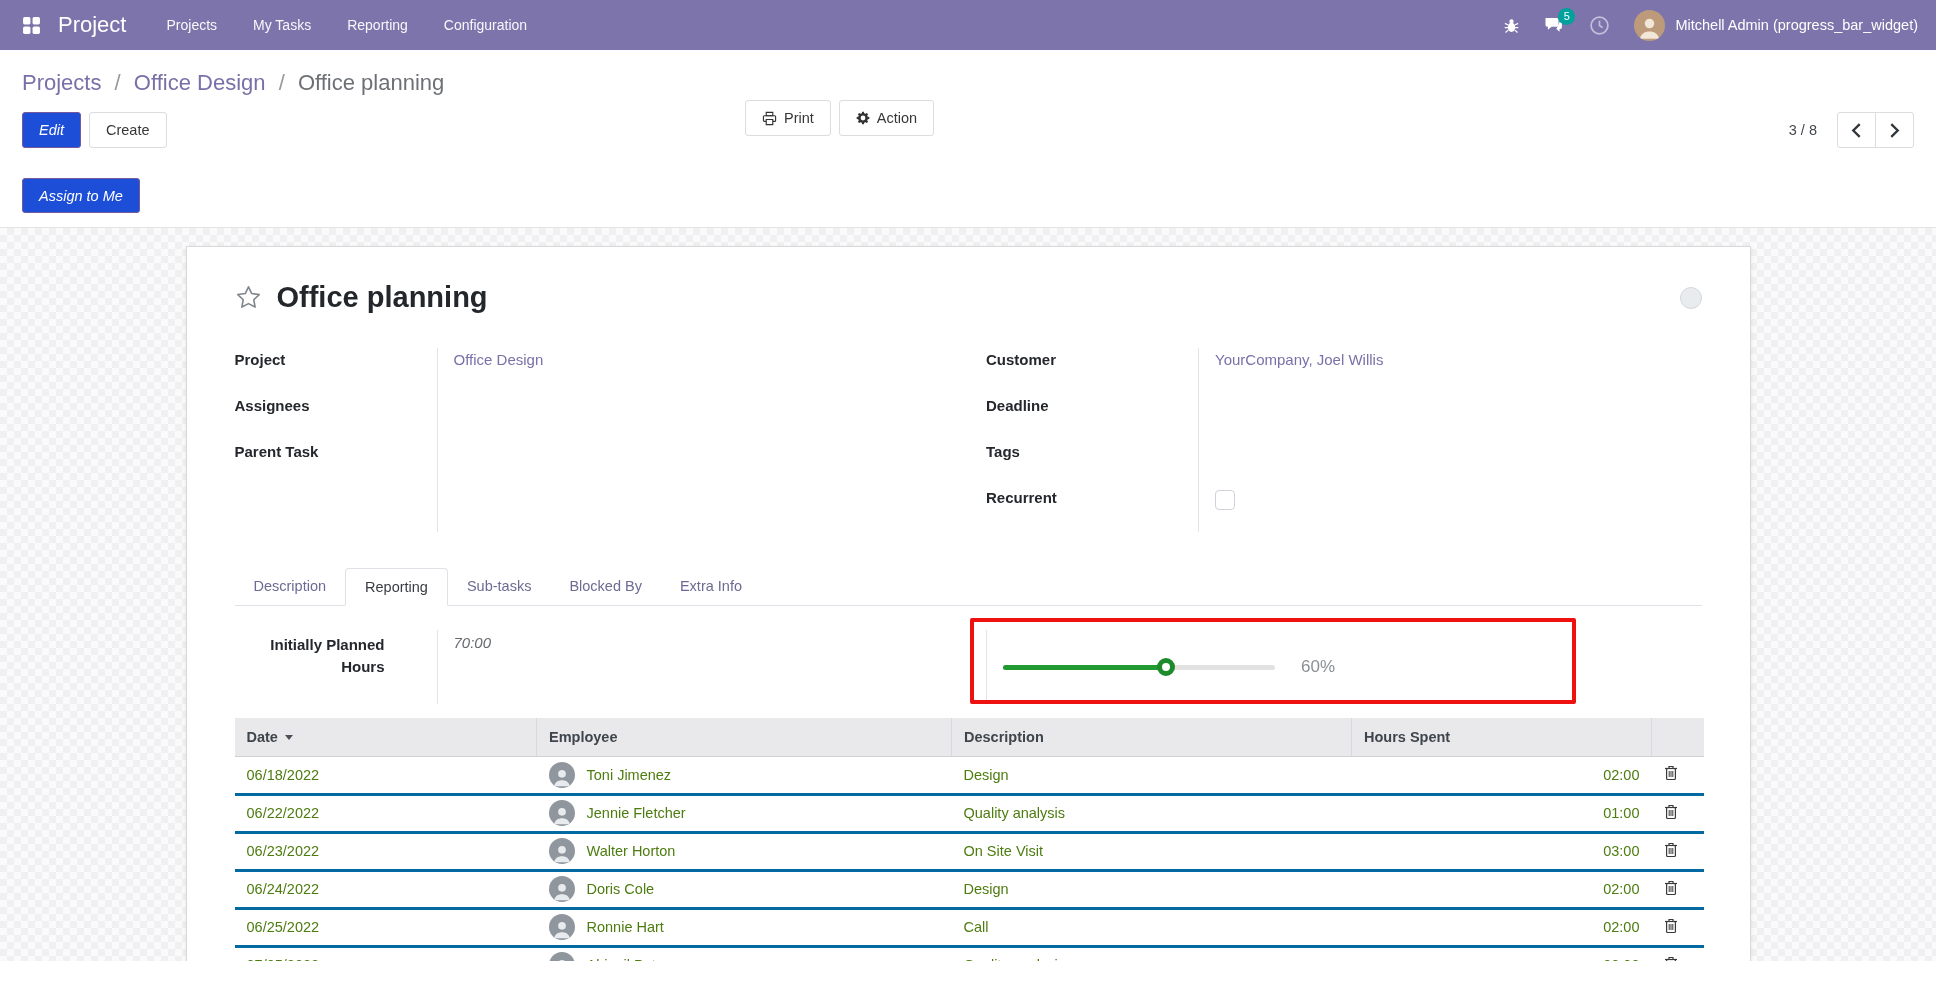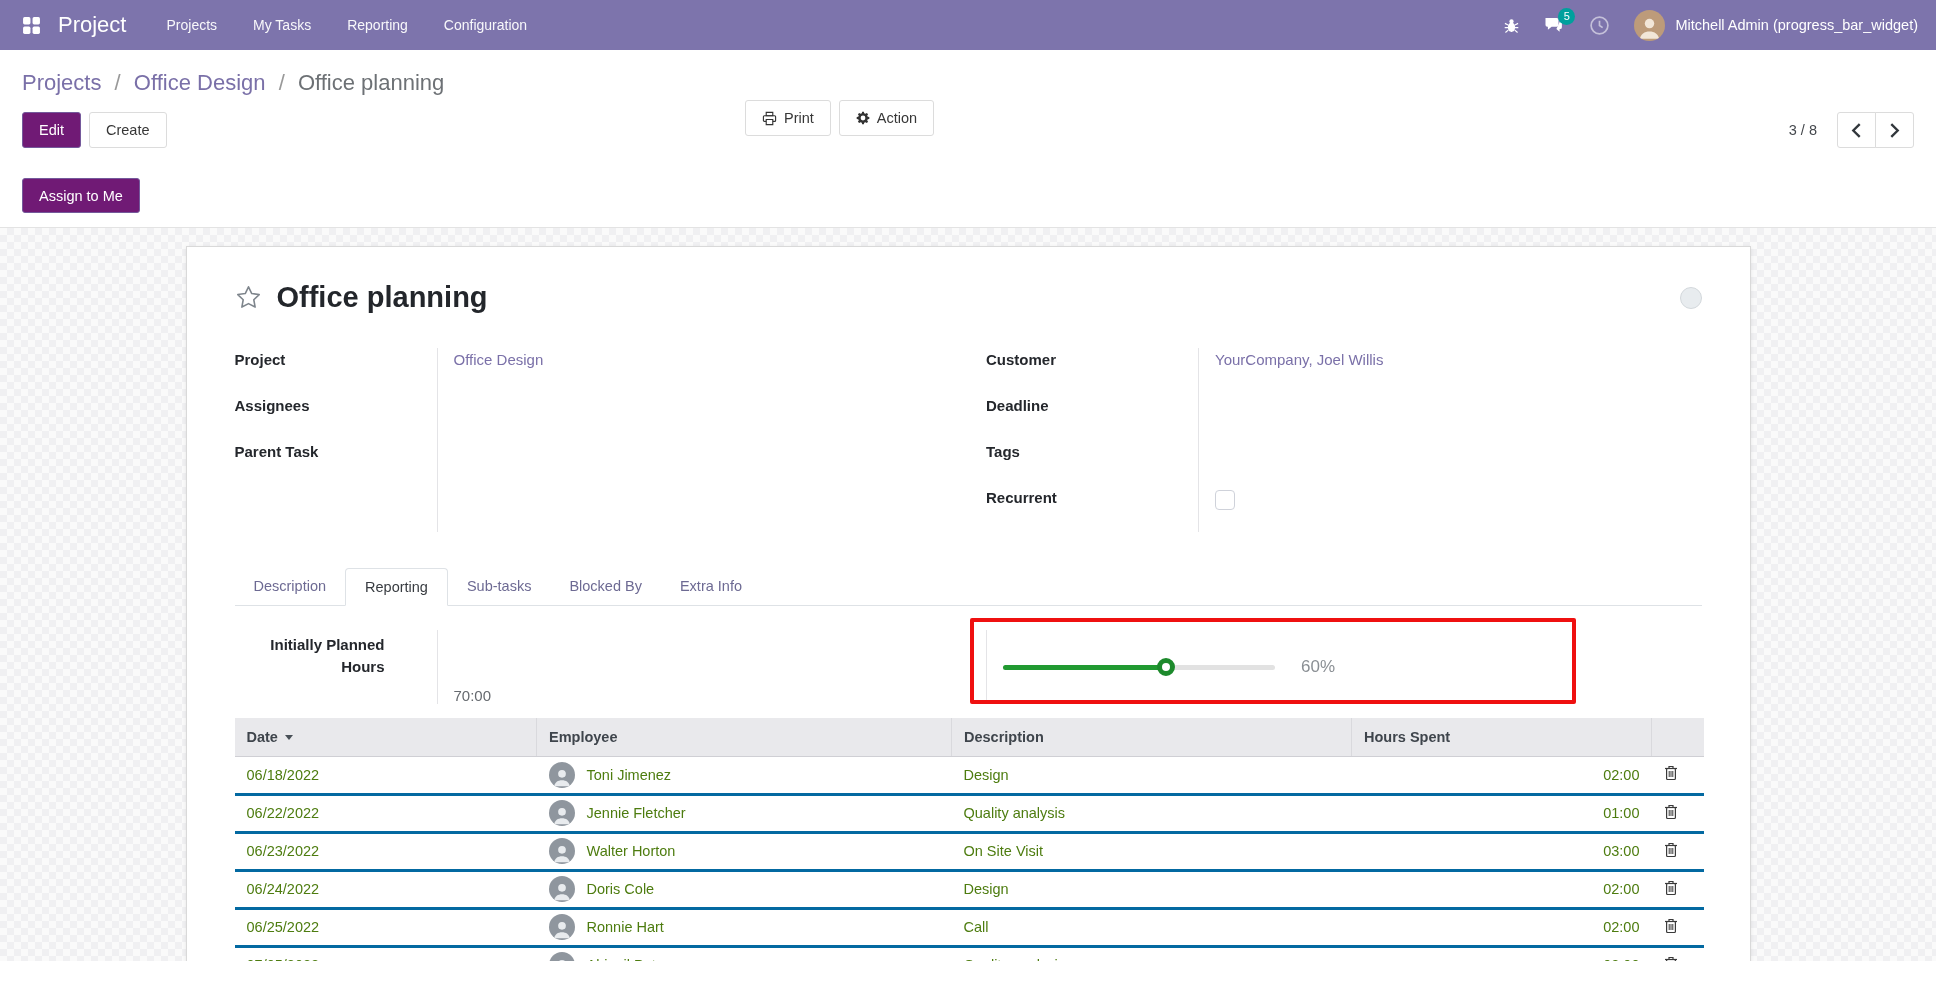"Edit" .btn-primary { background: #701a75 -> #1d4ed8; font-style: none -> italic }
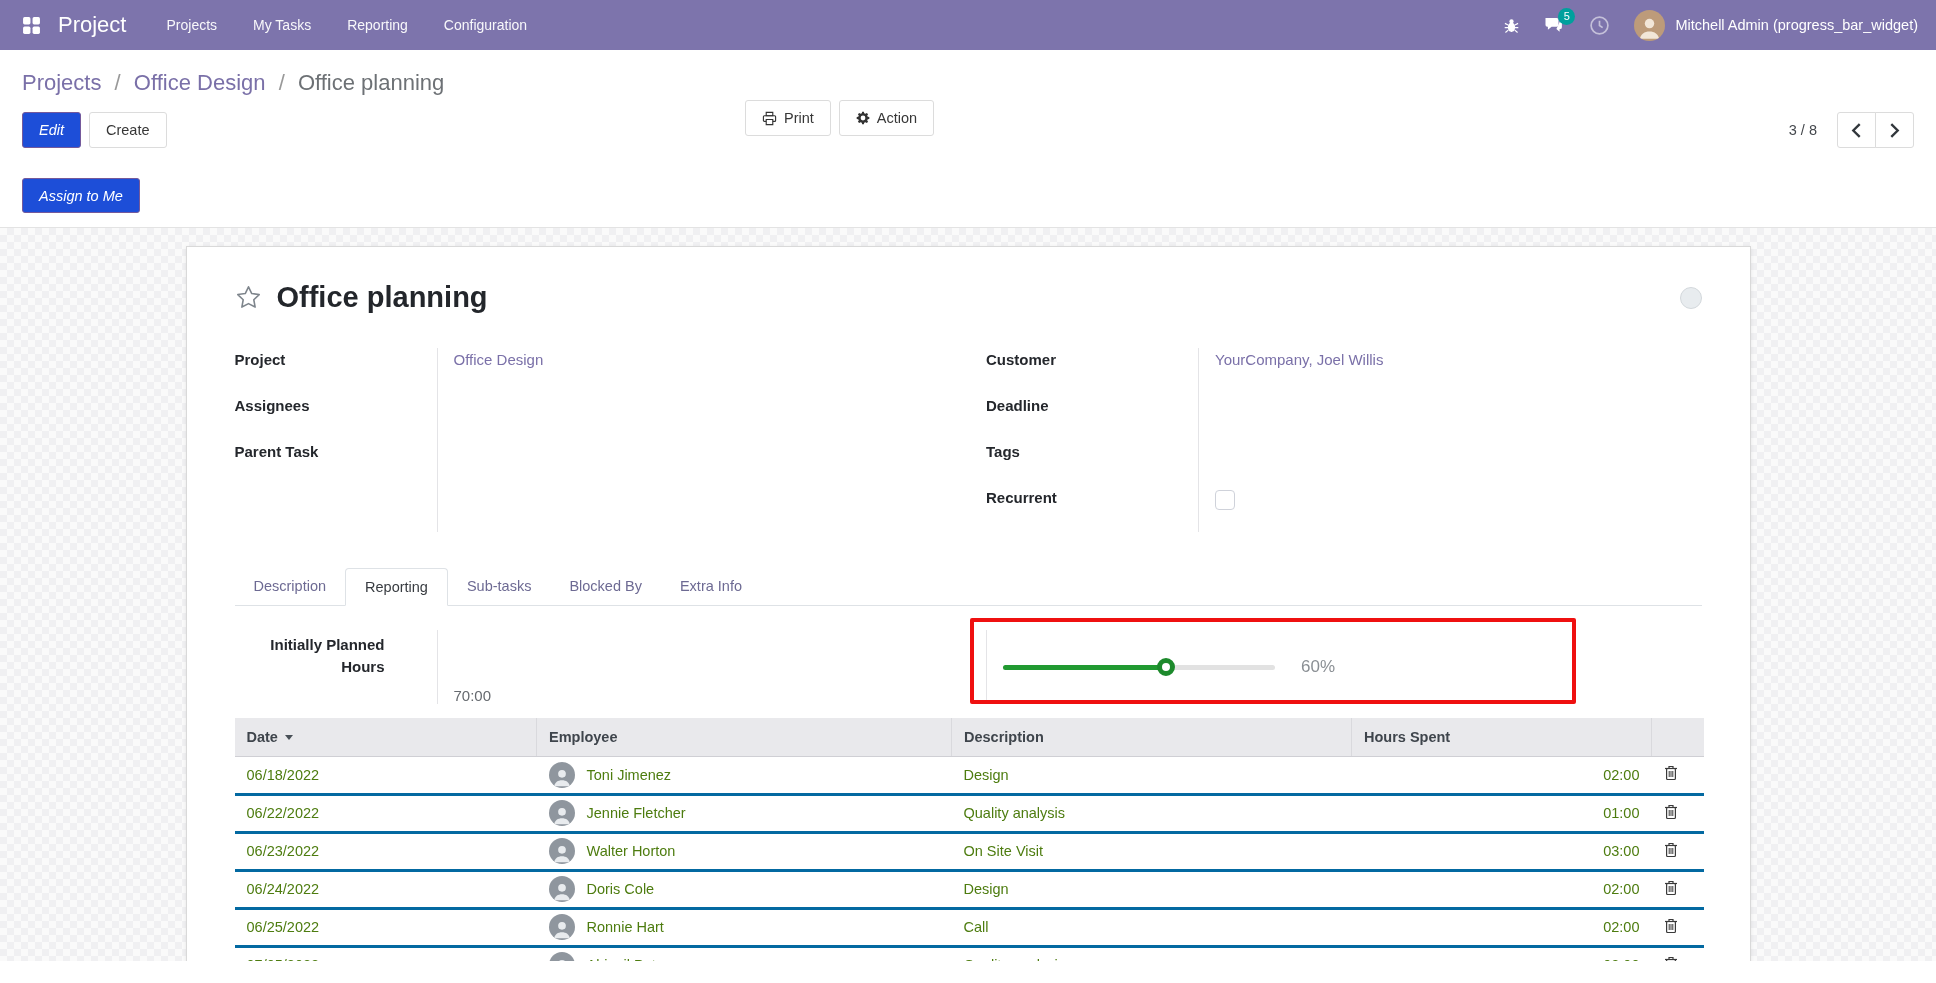"70:00" .igroup.left .values { align-items: flex-end -> flex-start; font-style: none -> italic }
